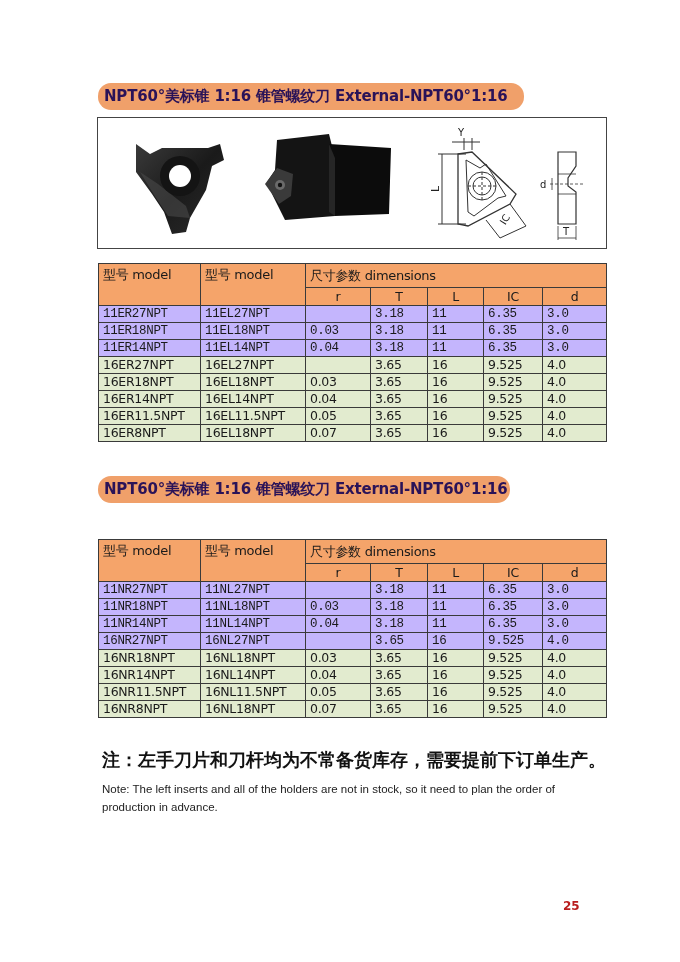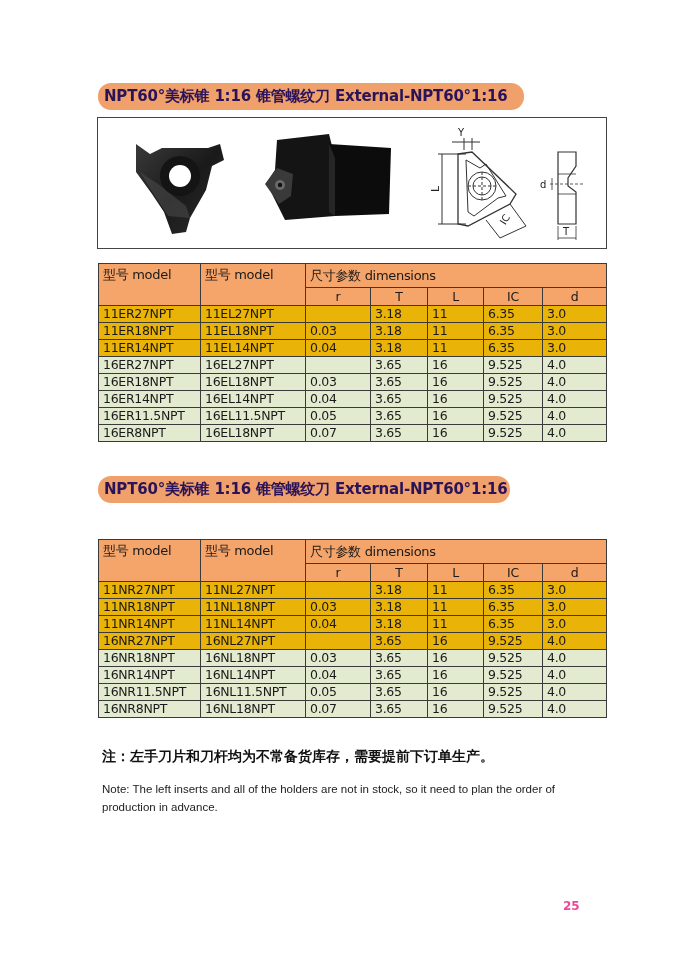"11ER27NPT" table.spec tr.gray td { background: #eab308 -> #c4b5fd; font-family: none -> Liberation Mono, monospace }
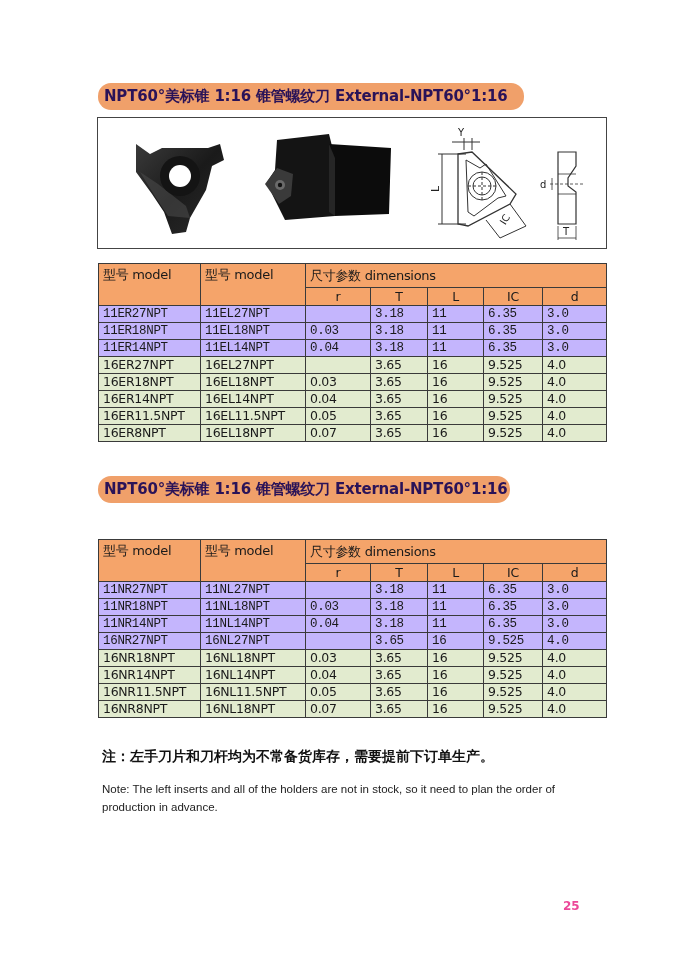"注：左手刀片和刀杆均为不常备货库存，需要提前下订单生产。" .note-cn { font-size: 14px -> 18px }
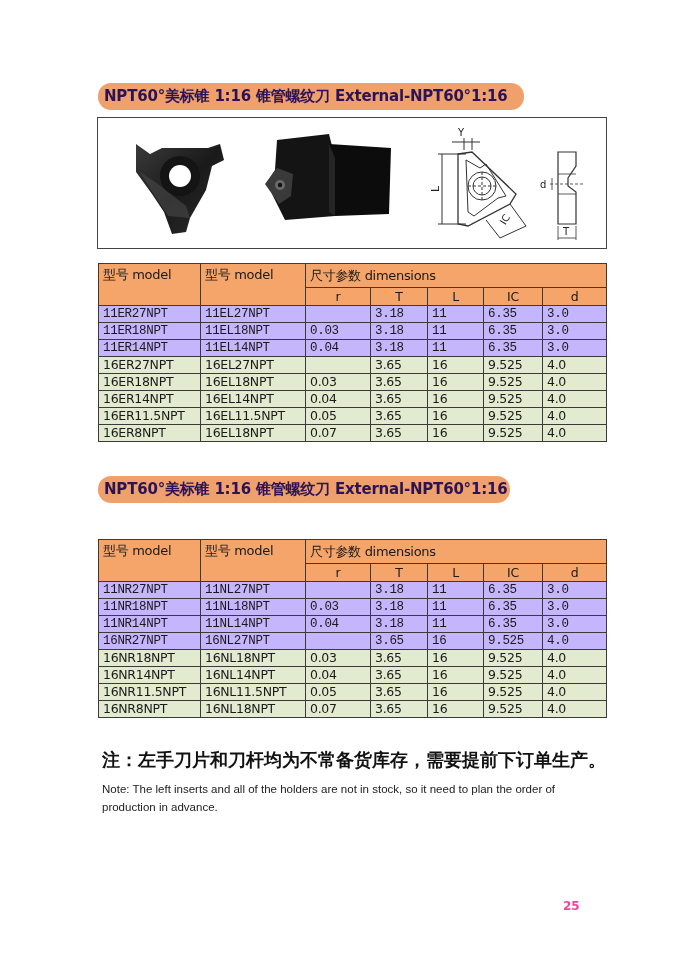"25" .page-number { color: #ec4899 -> #b91c1c }
